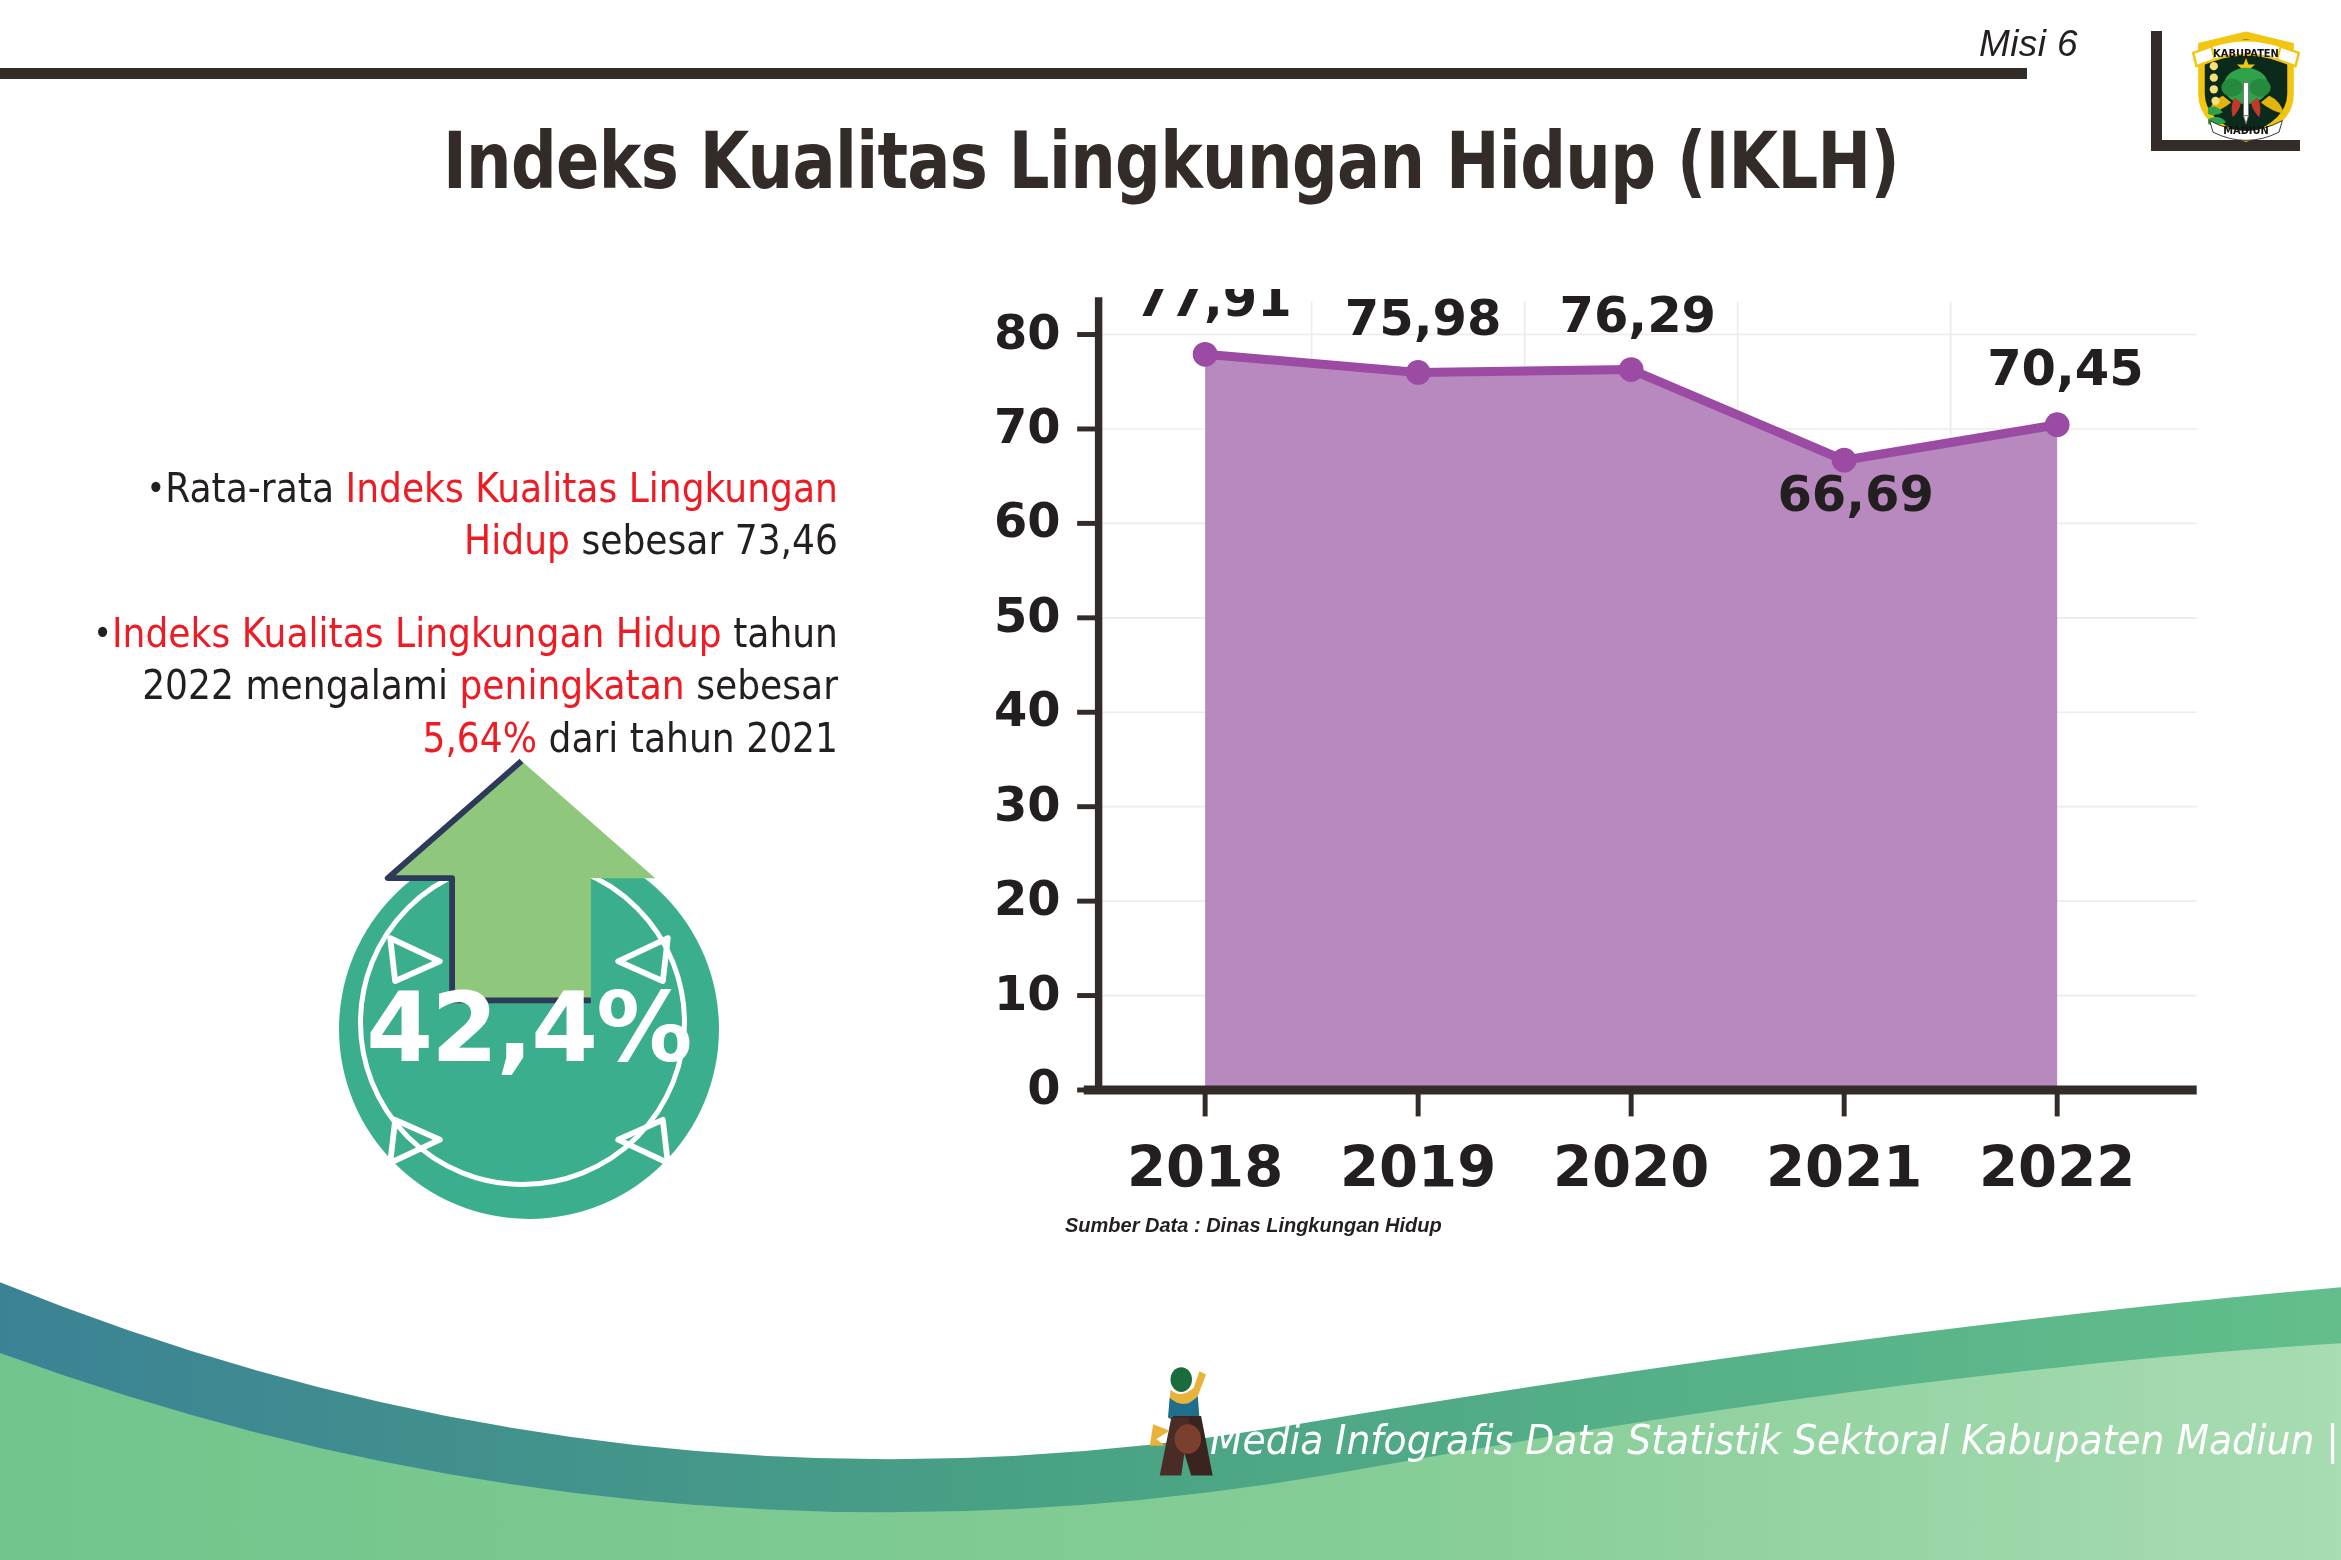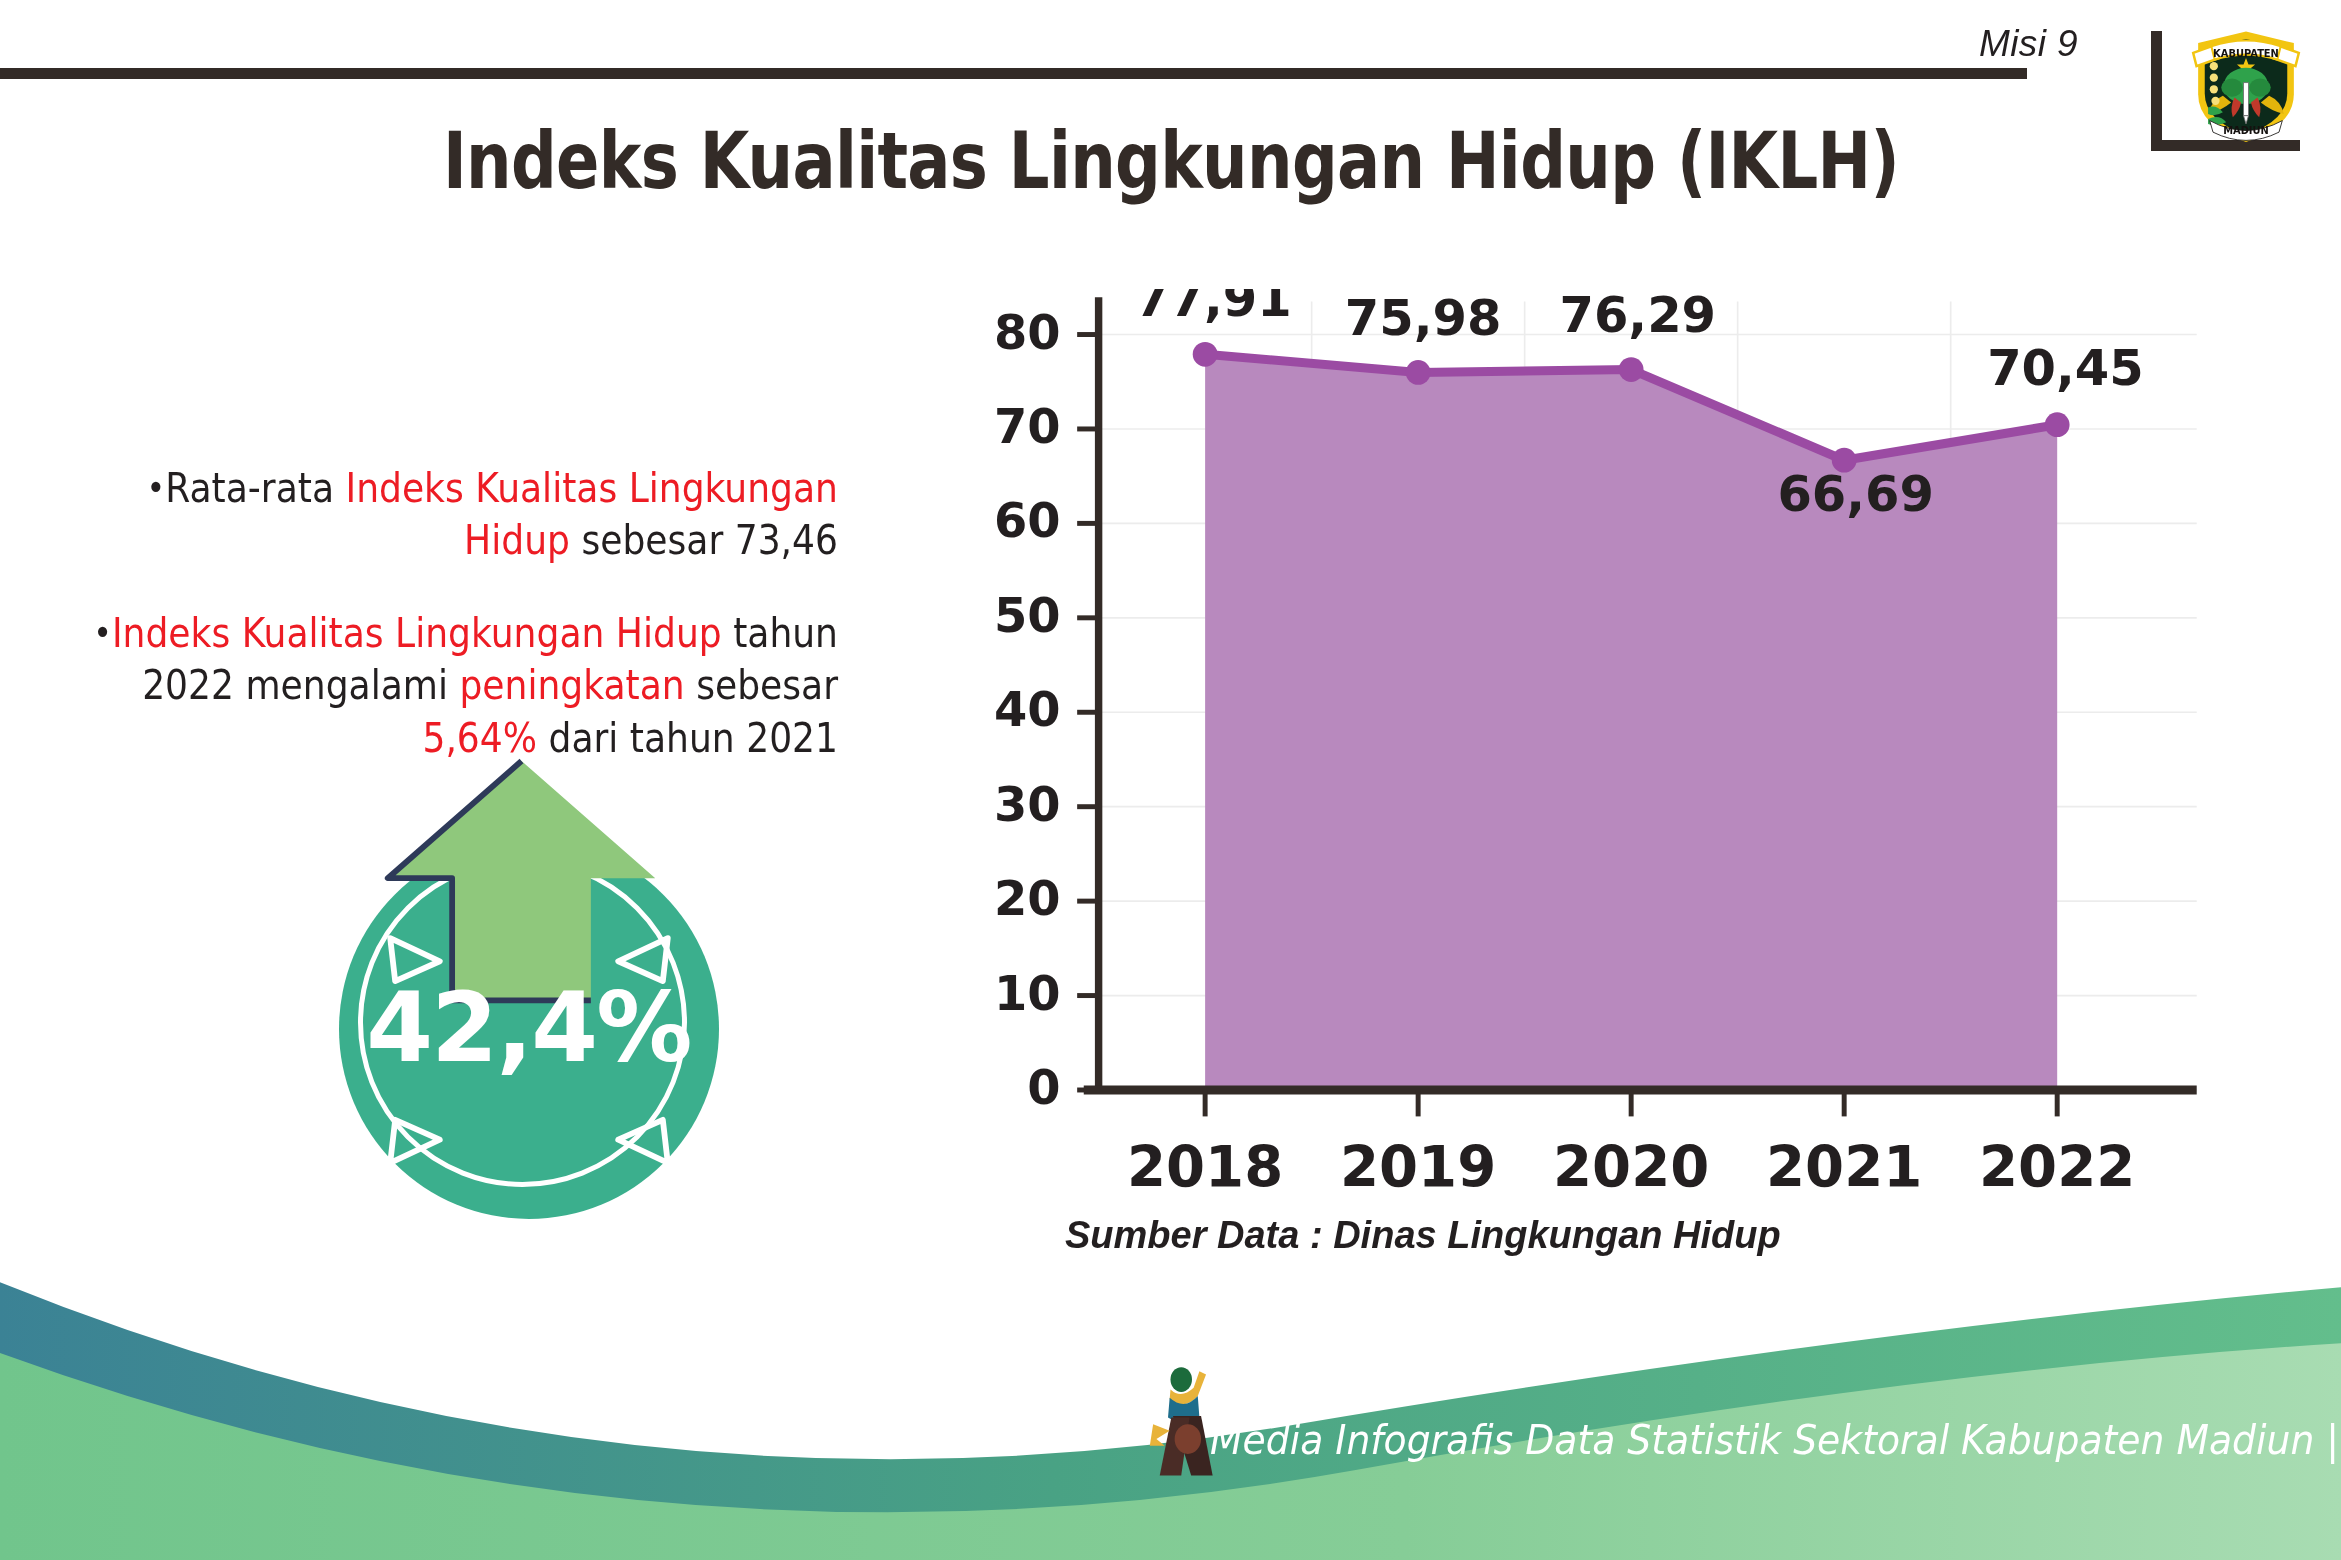"Misi 9" div.misi-label { text: 9 -> 6 }
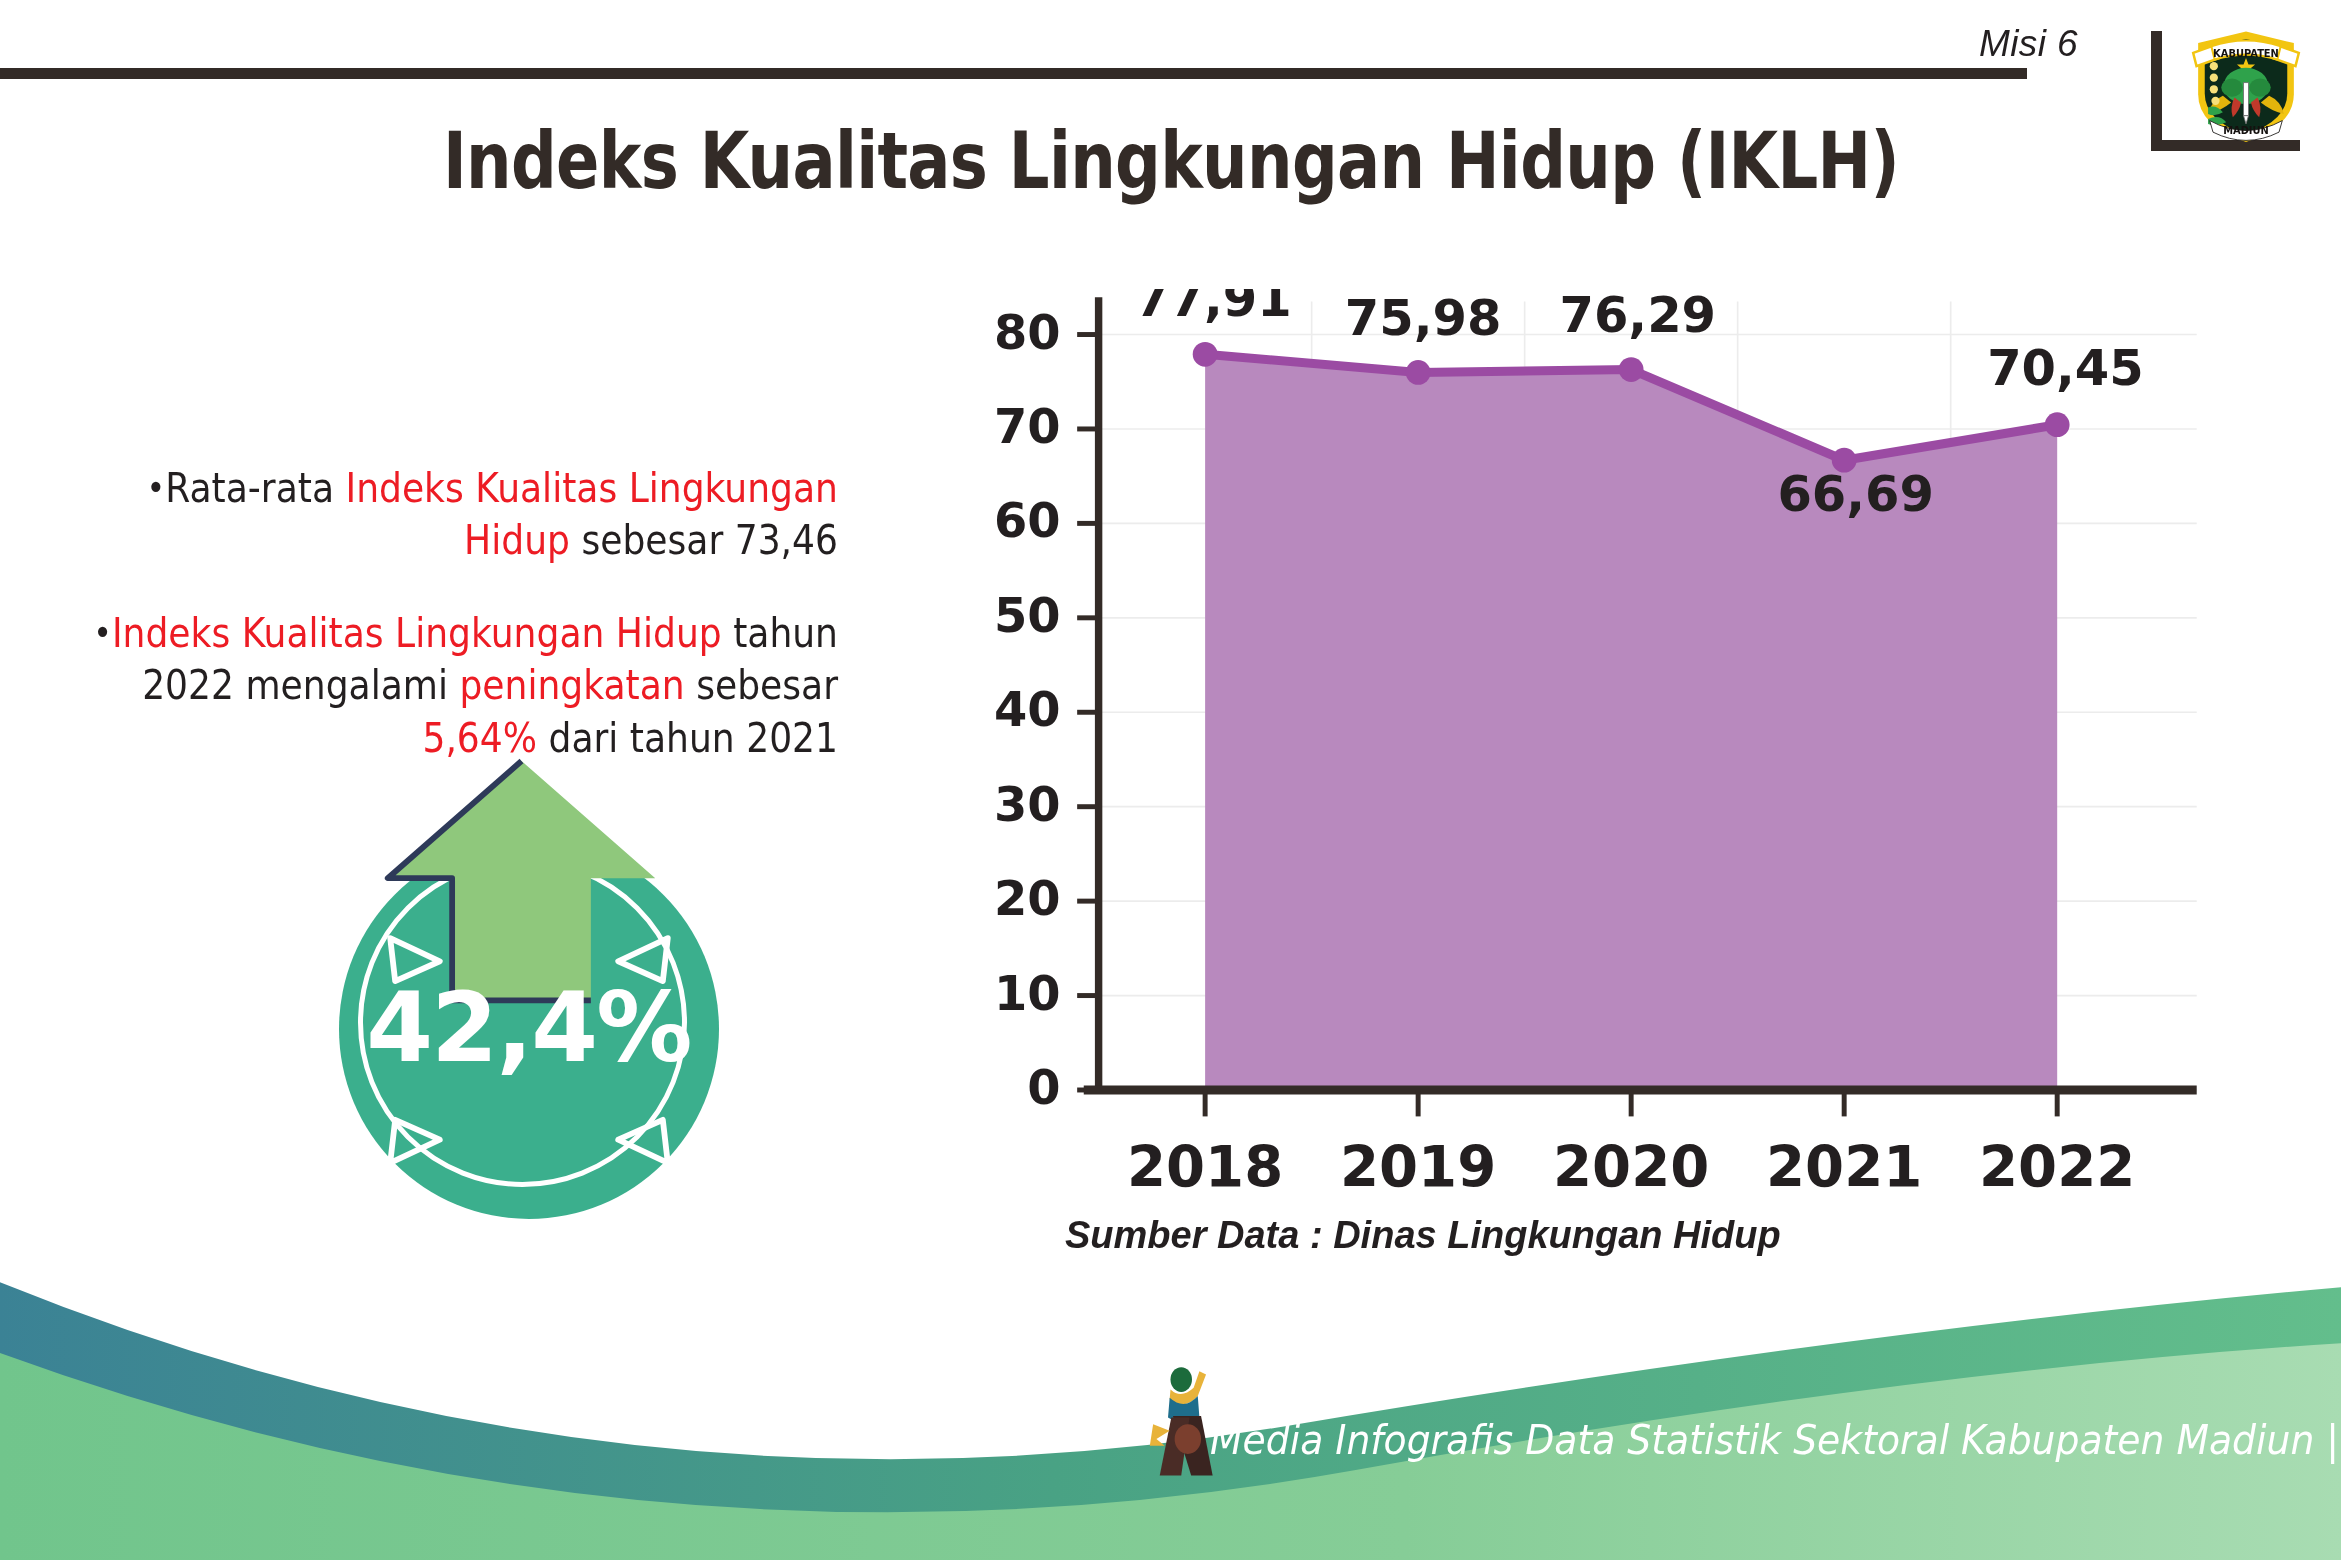"Sumber Data : Dinas Lingkungan" .chart-source { font-size: 38px -> 20px }
